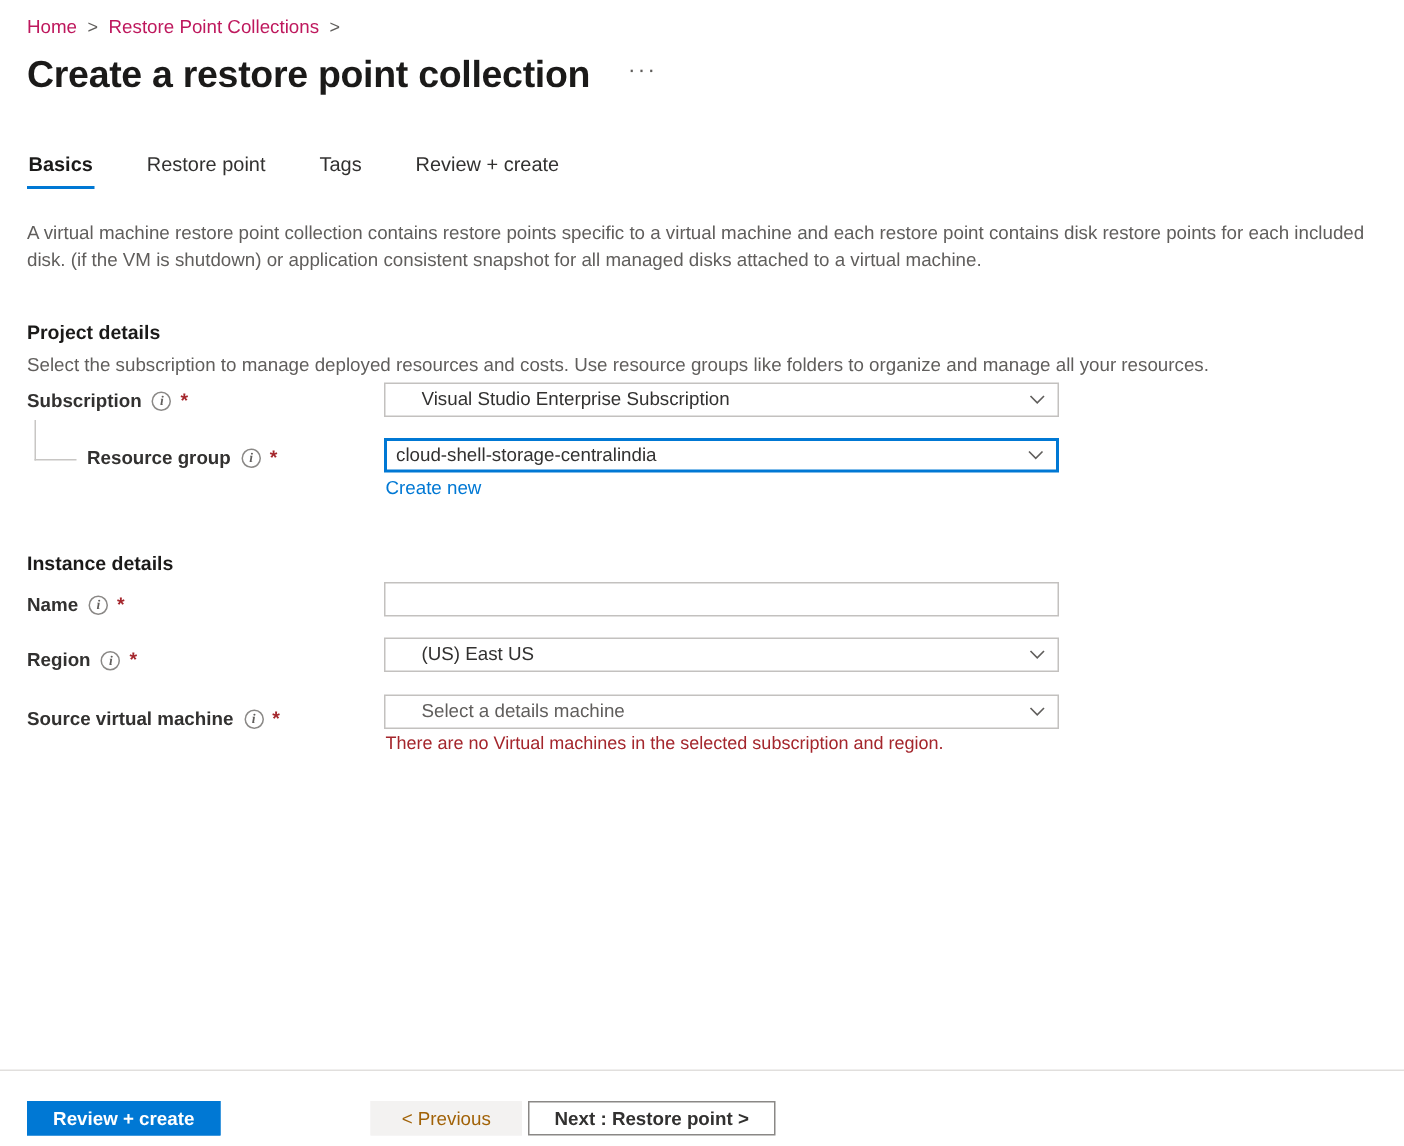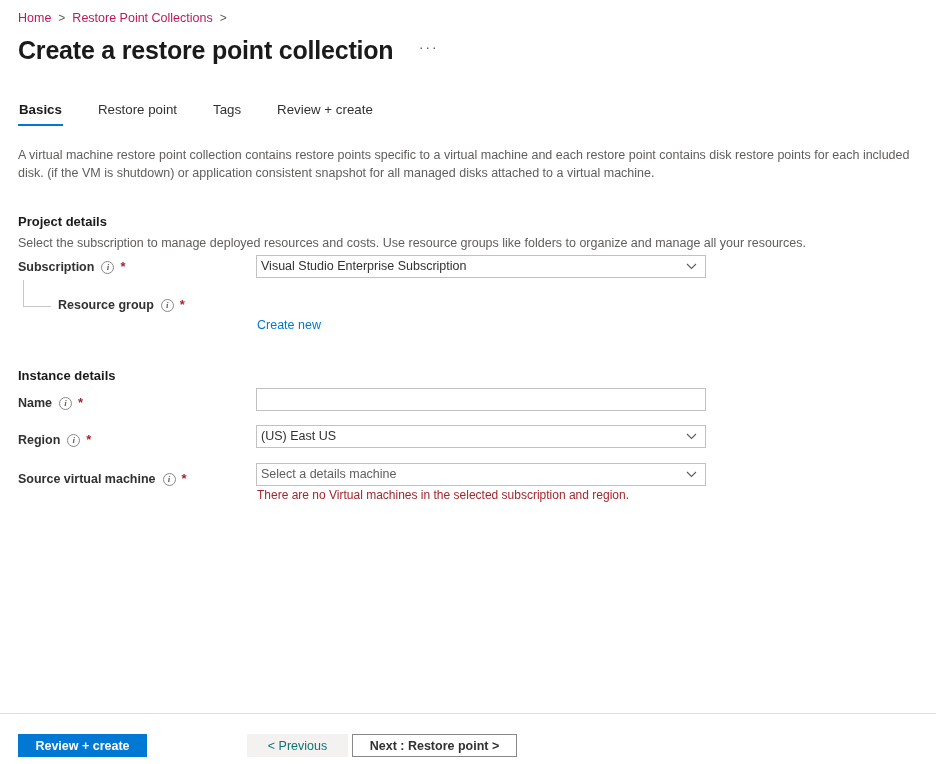"Visual Studio Enterprise Subscription" .control { padding: 0 1px 0 4px -> 0 1px 0 24px }
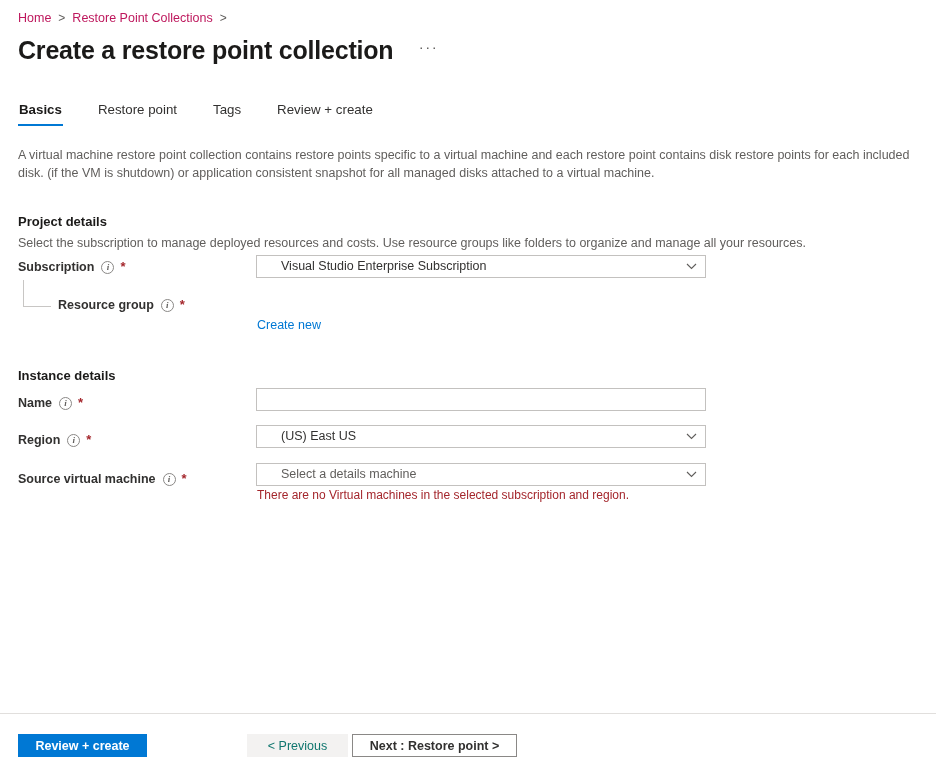"cloud-shell-storage-centralindia" div.control { html: none -> <div> <span>cloud-shell-storage-centralindia</span> <span> <svg> <path></path> </svg> </span> </div> }
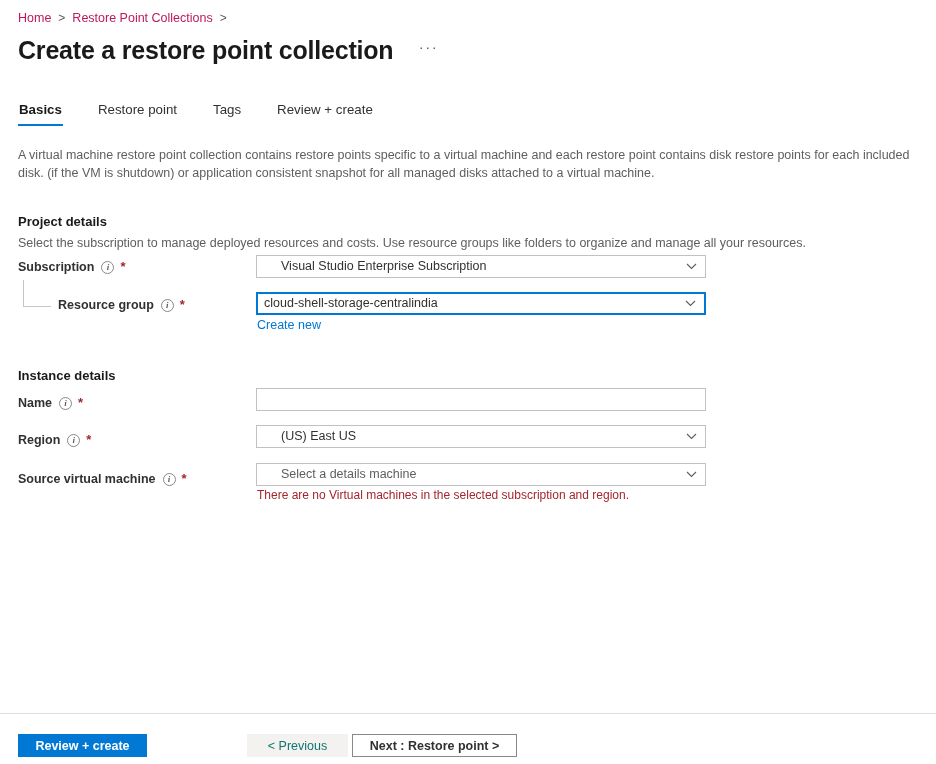"< Previous" .btn-disabled { color: #0f766e -> #a16207 }
